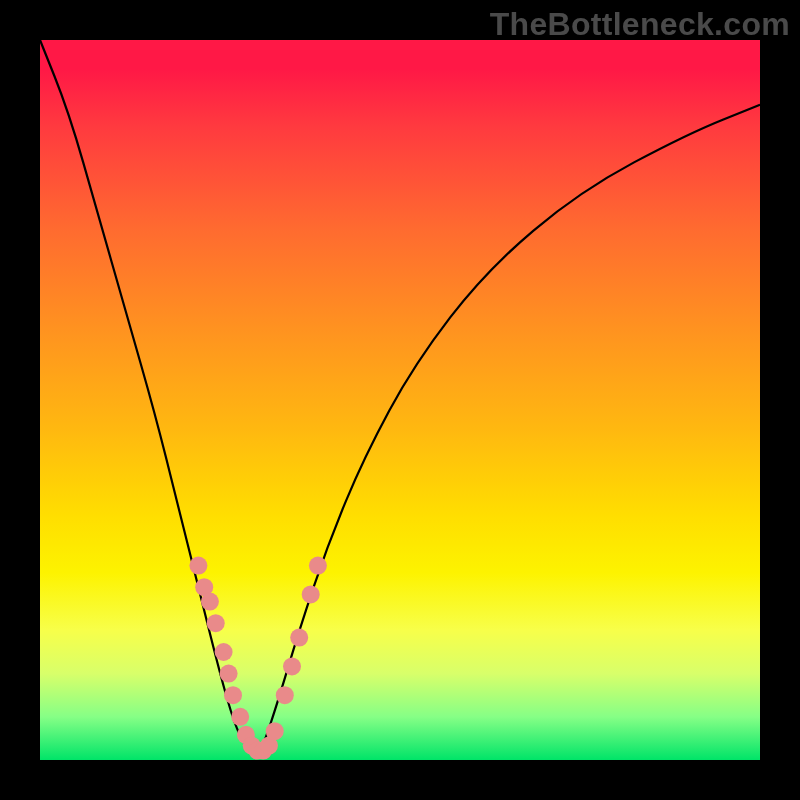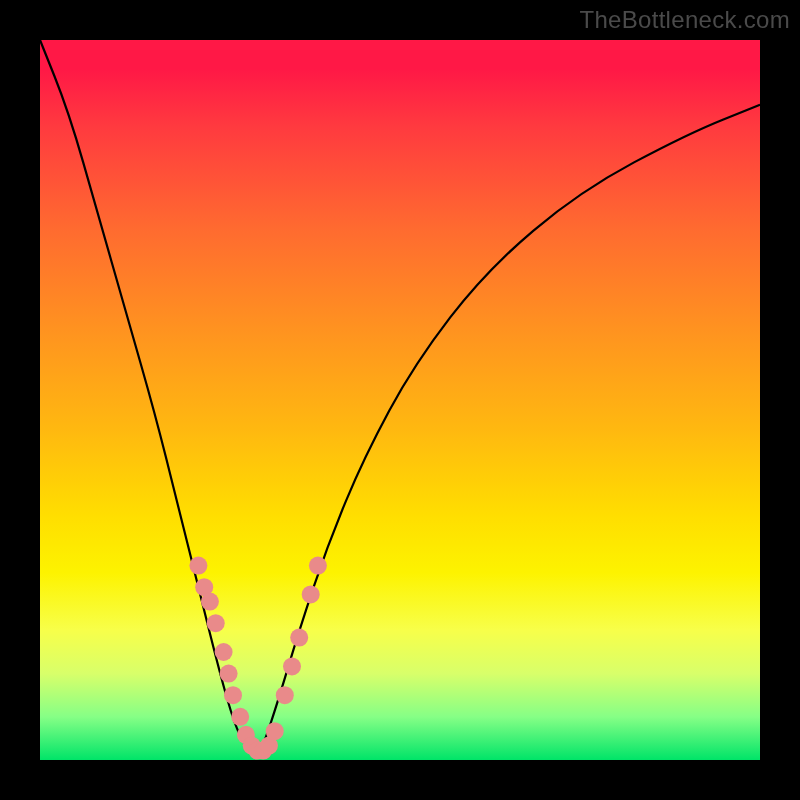"TheBottleneck.com" .watermark { font-size: 24px -> 32px; font-weight: 400 -> 700 }
